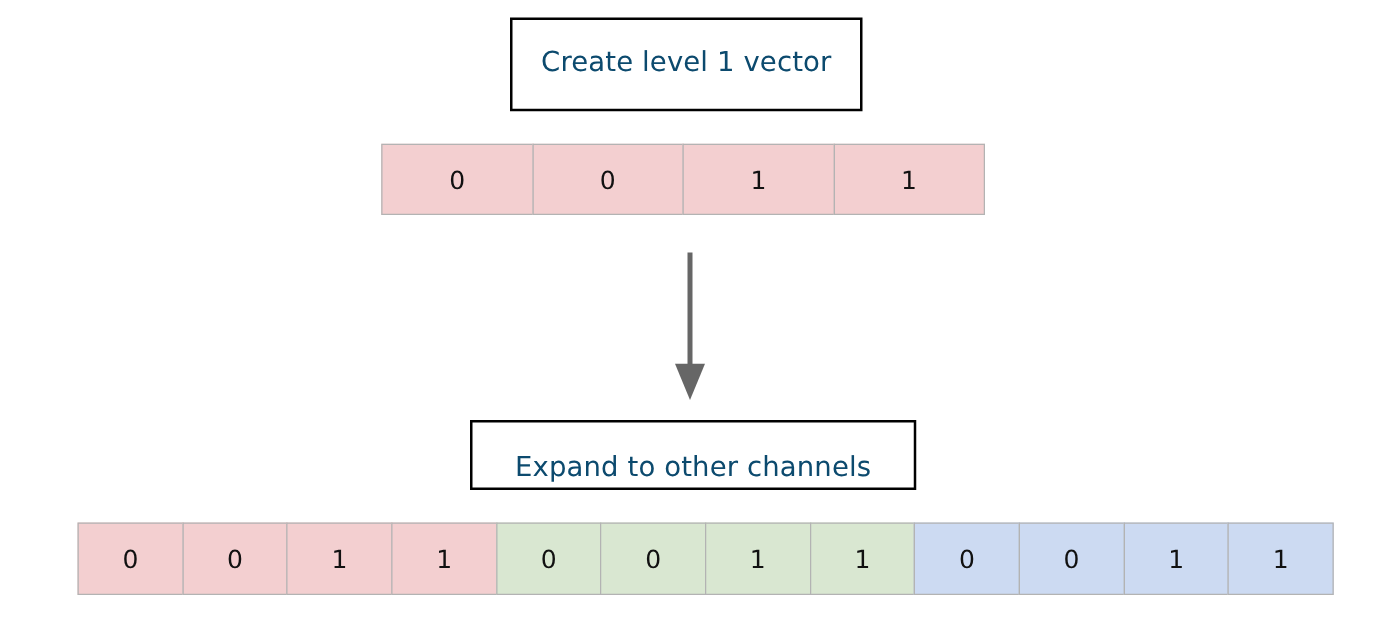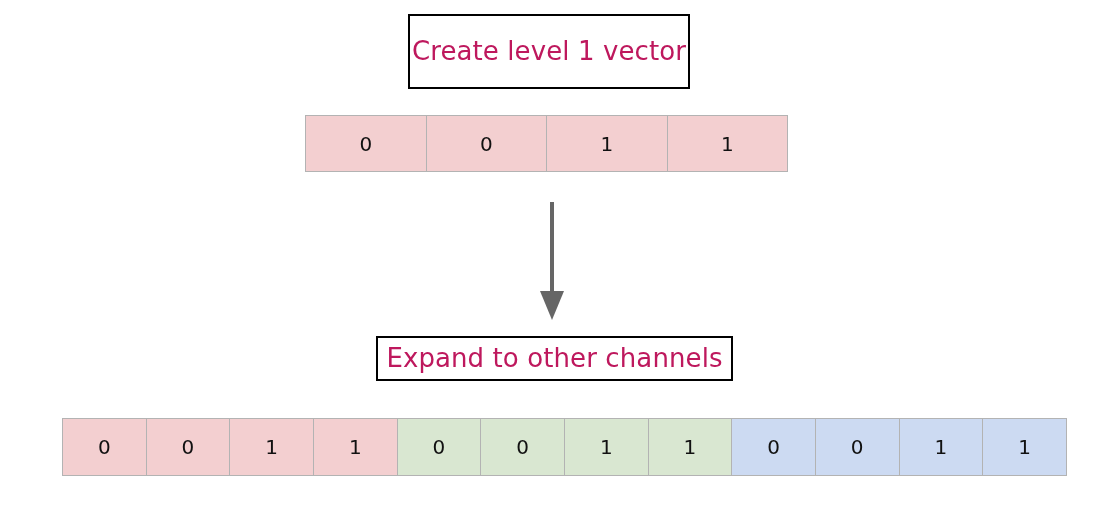"Create level 1 vector" .process-box { color: #be185d -> #0c4a6e; font-size: 26px -> 22px }
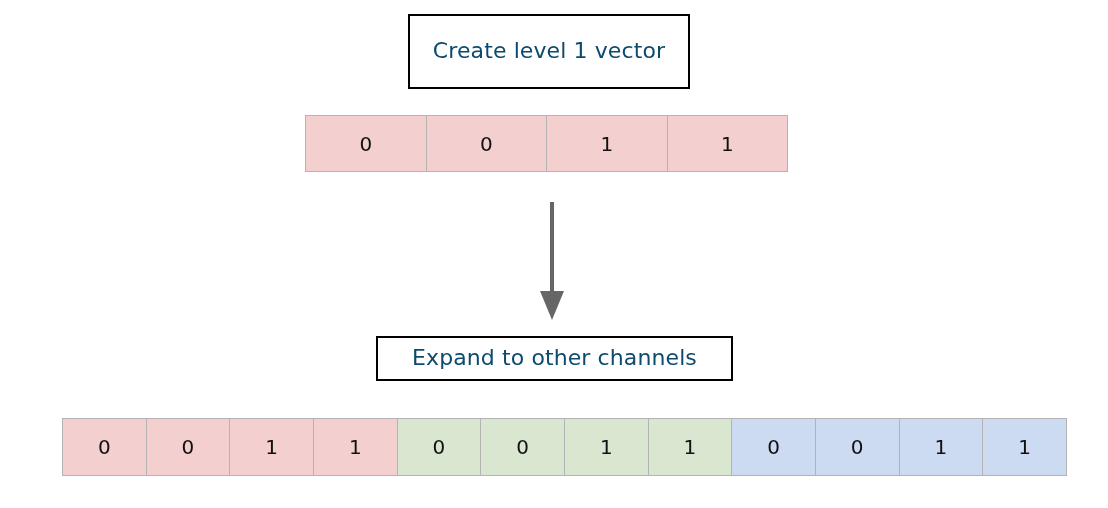"Expand to other channels" #box-expand { height: 45px -> 56px; justify-content: none -> flex-end }
